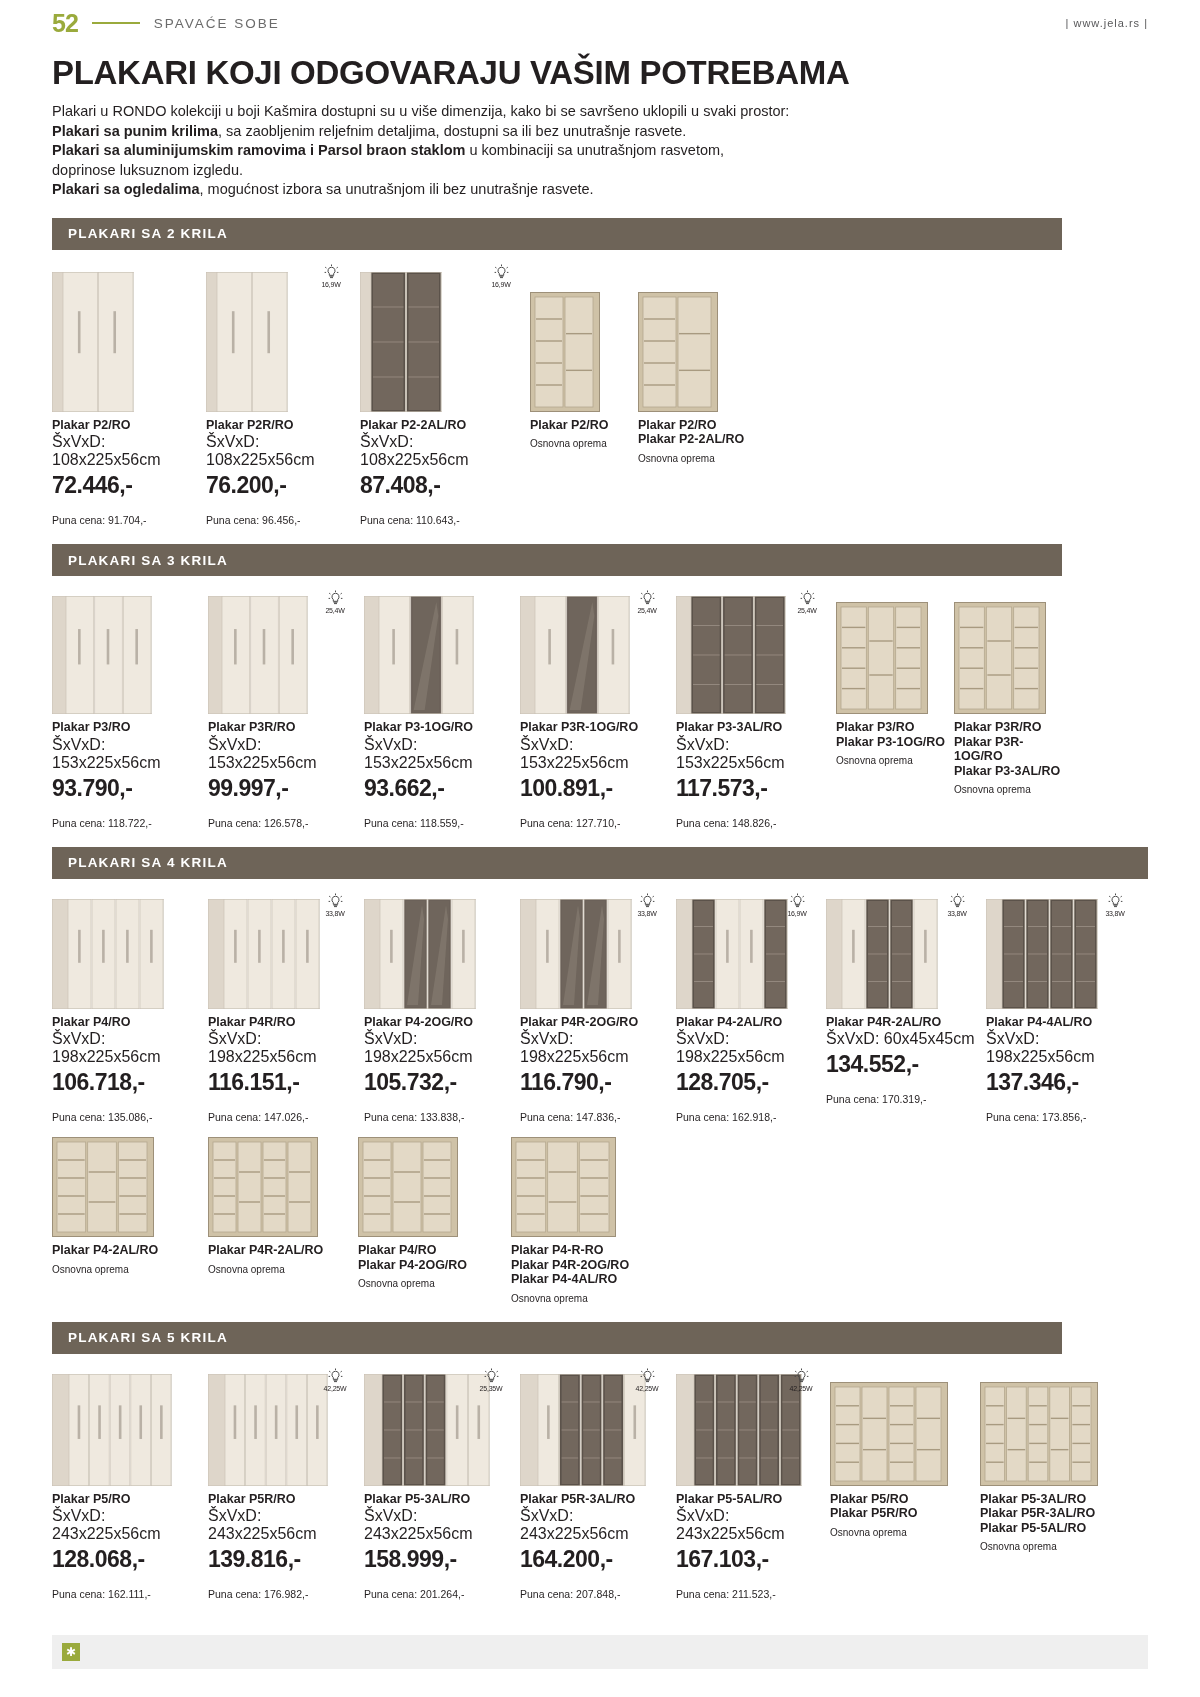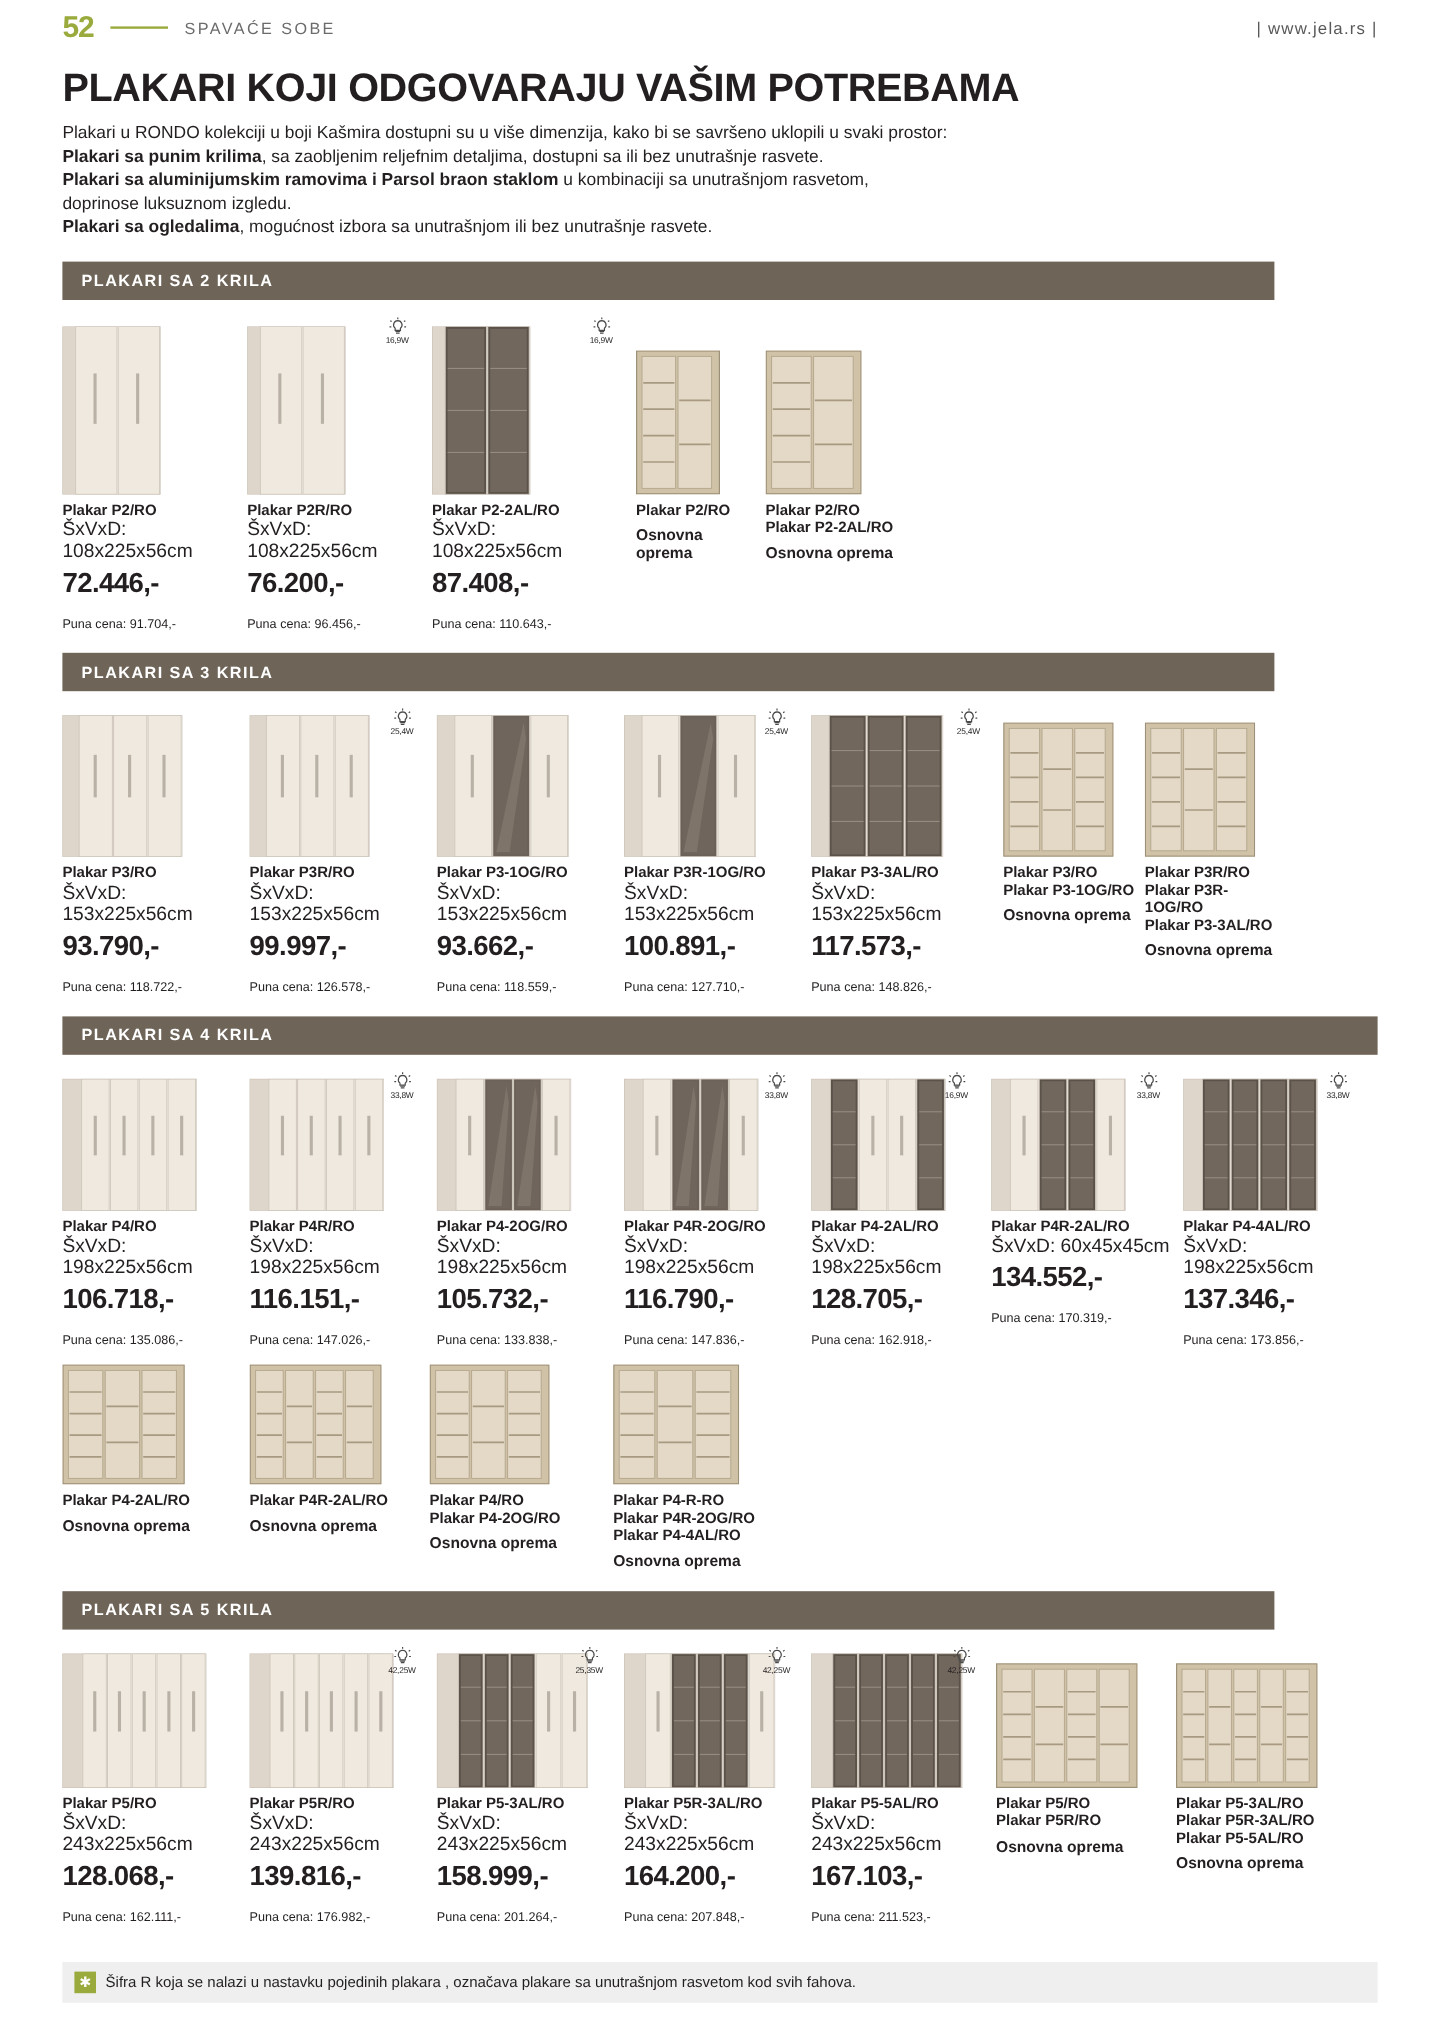"| www.jela.rs |" .site { font-size: 14px -> 11px }
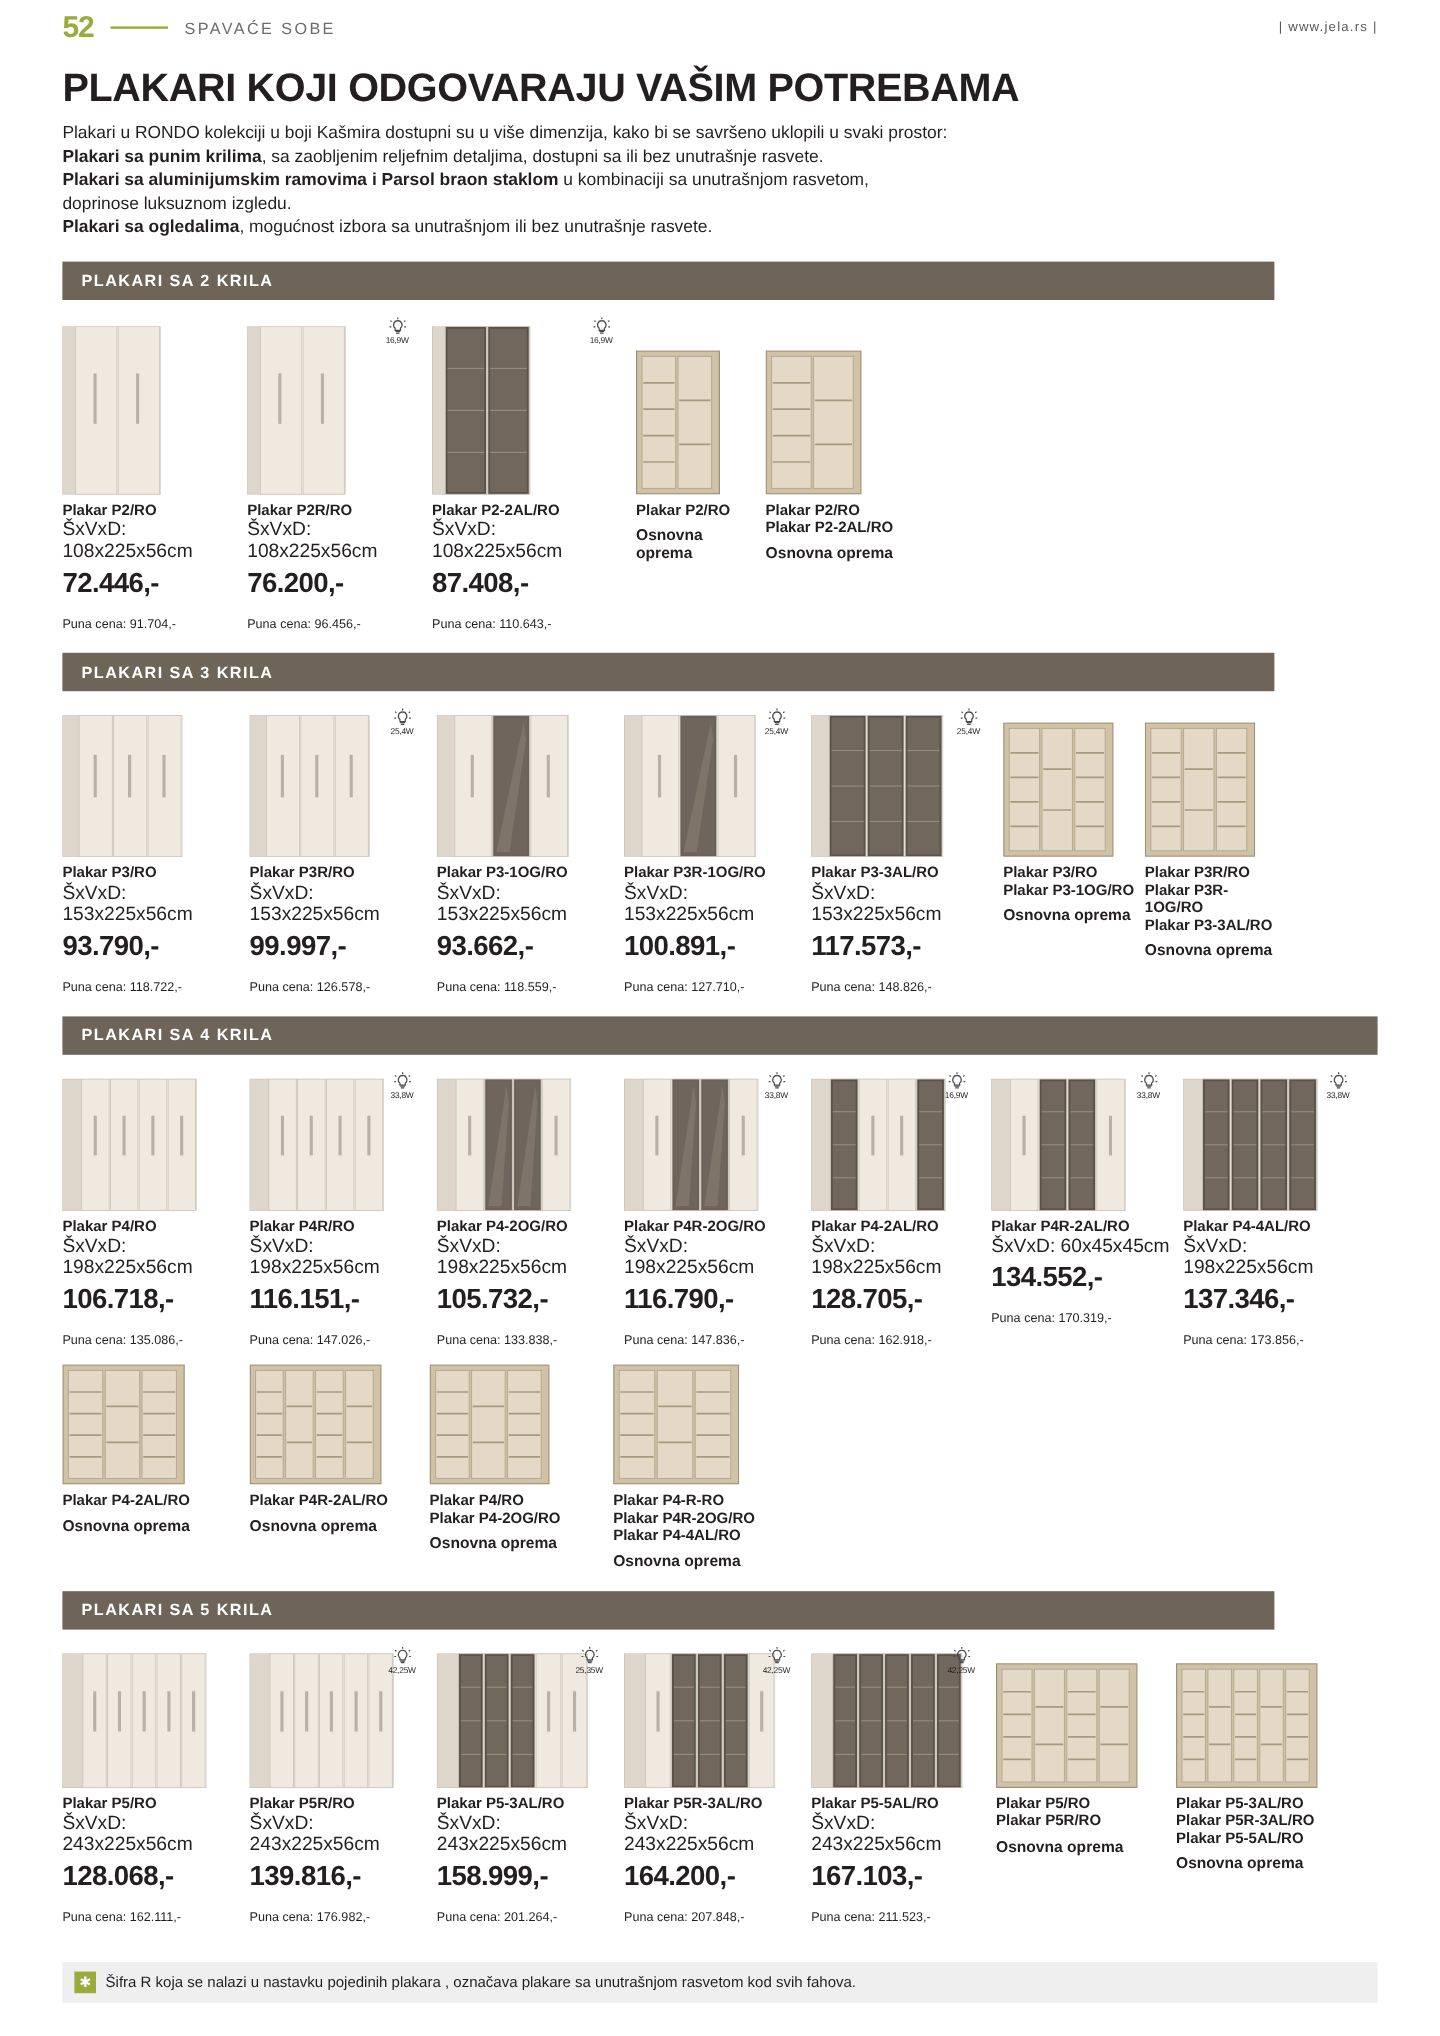"Osnovna oprema" .basic { font-size: 13px -> 10px; font-weight: bold -> none }
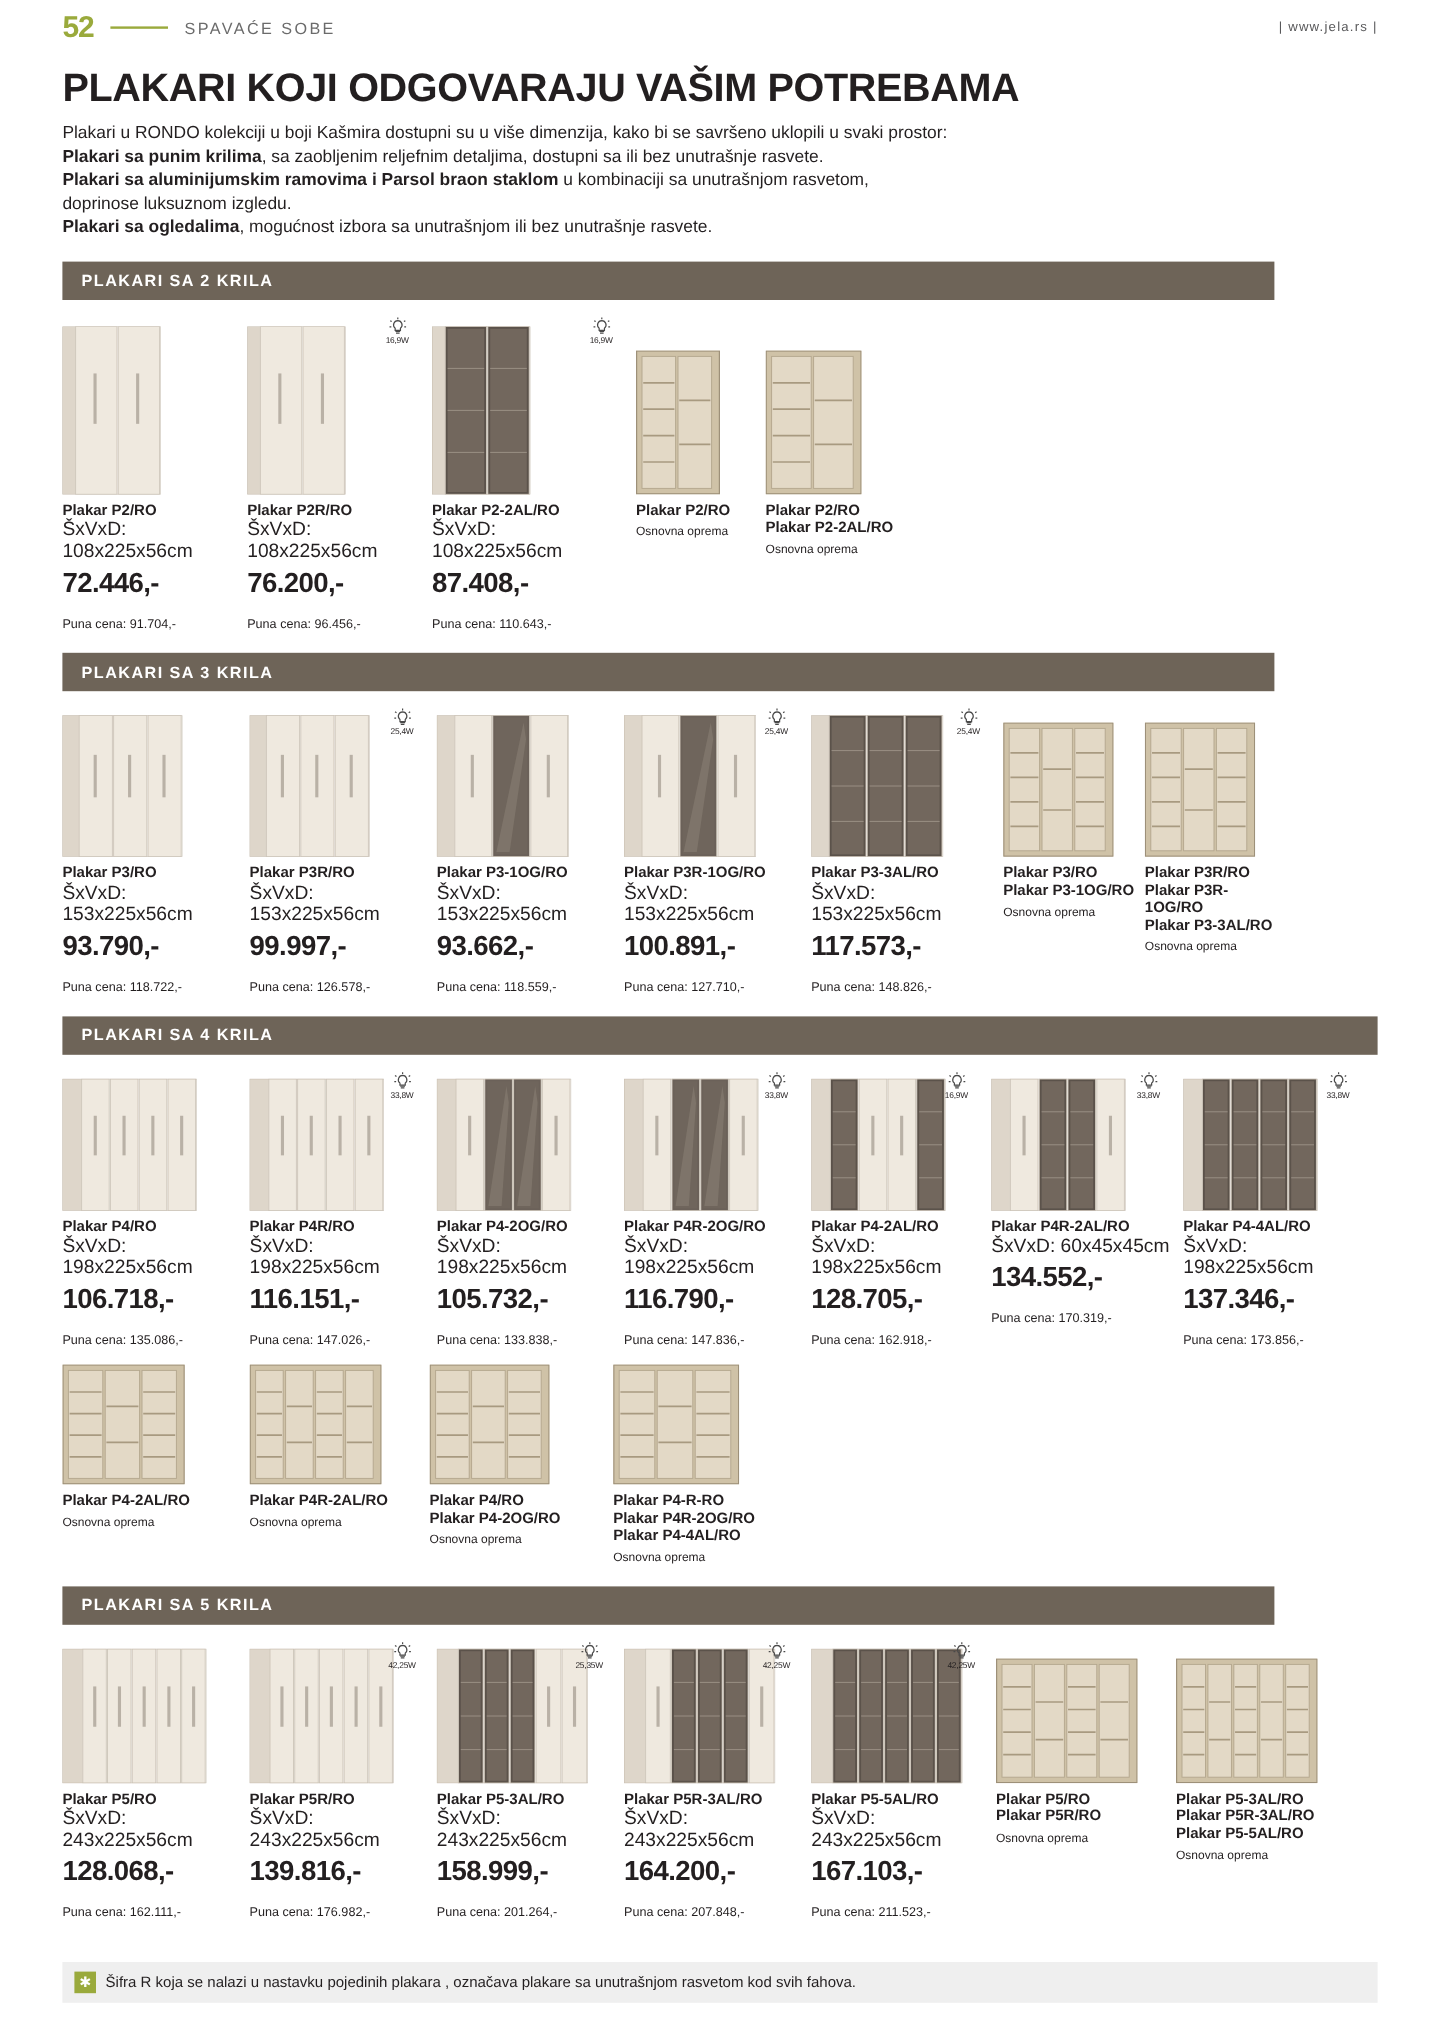"Šifra R koja se nalazi" span.txt { html: <span>Šifra R koja se nalazi u nastavku pojedinih plakara , označava plakare sa unutrašnjom rasvetom kod svih fahova.</span> -> none }
